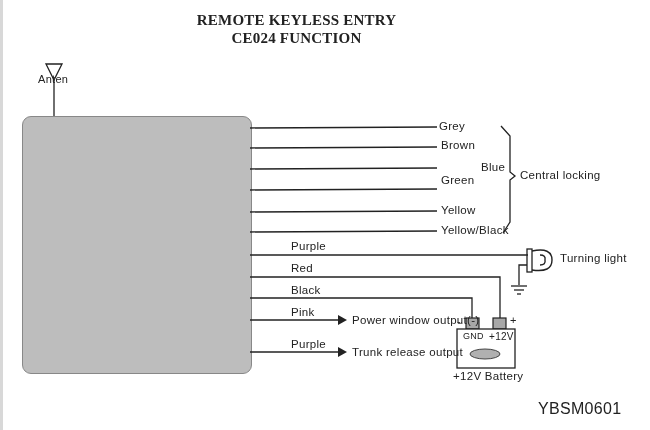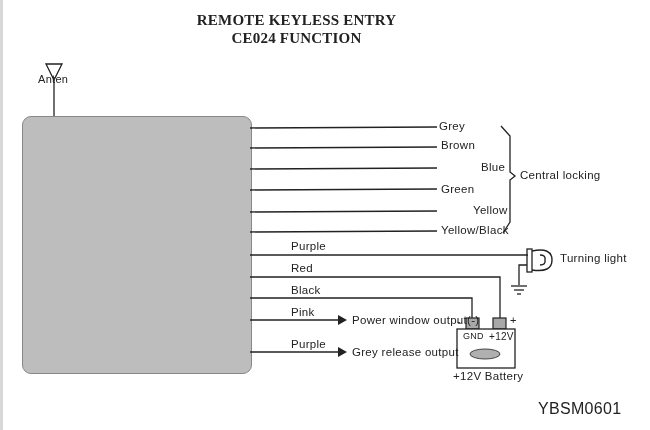"Green" div.lbl { top: 183px -> 174px }
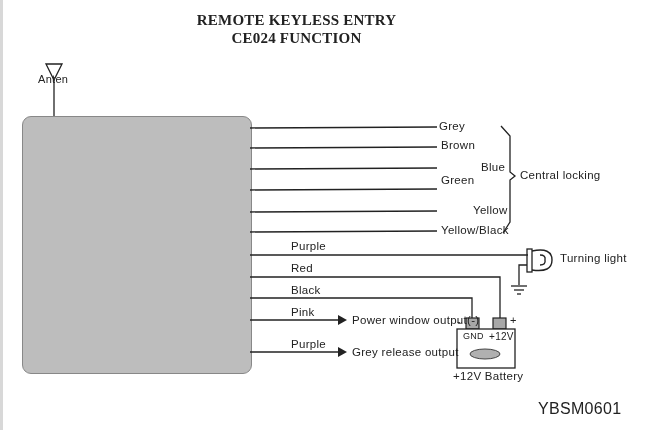"Yellow" div.lbl { margin-left: 32px -> none }
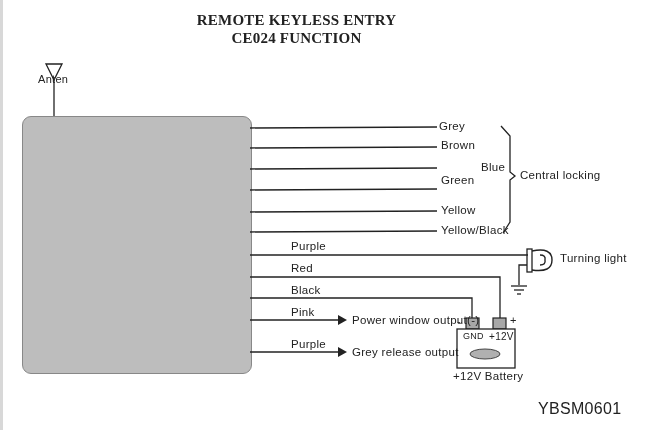"Grey release output" div.lbl { text: Grey -> Trunk }
